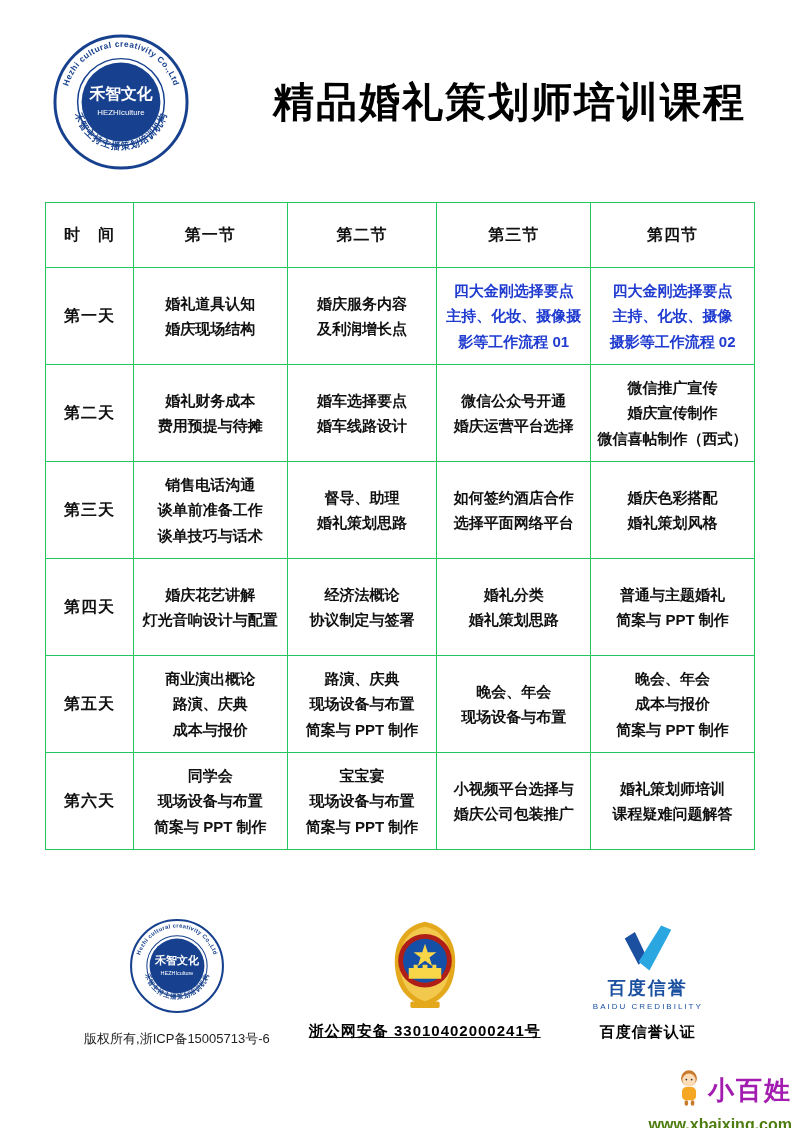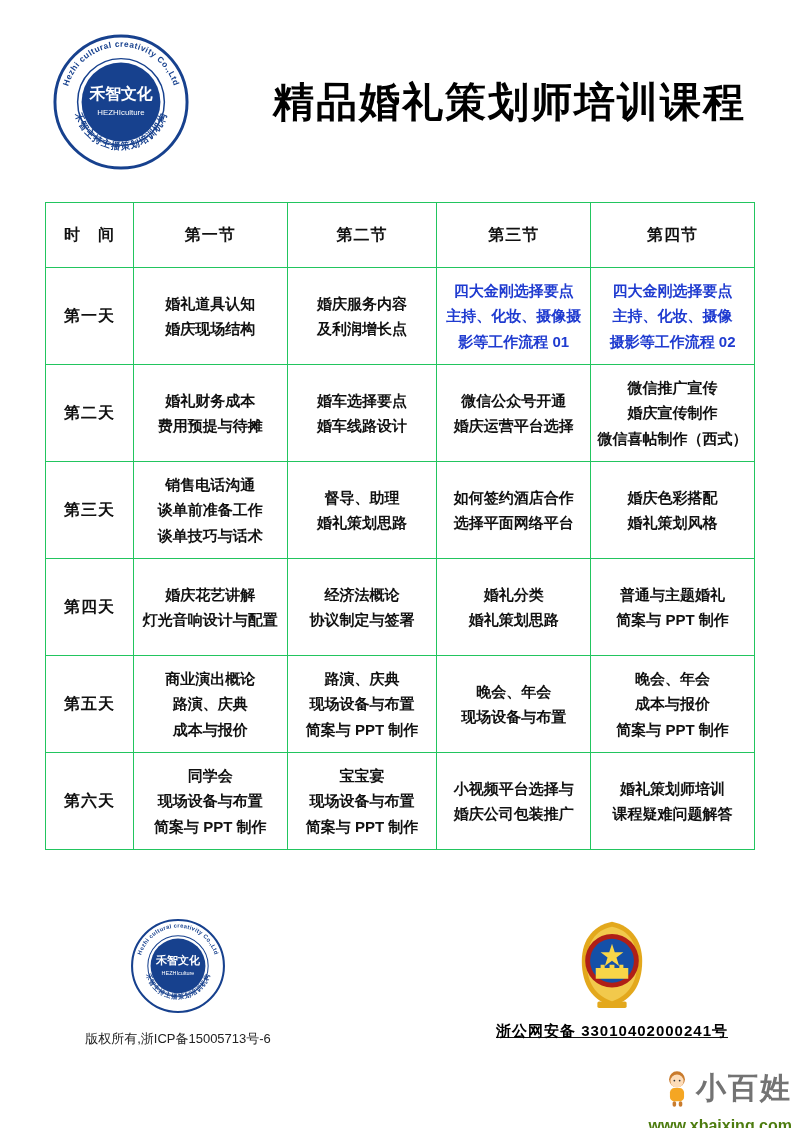"百度信誉" div.f-block { html: none -> <div> <svg> <polygon></polygon> <polygon></polygon> </svg> <div>百度信誉</div> <div>BAIDU CREDIBILITY</div> <div>百度信誉认证</div> </div> }
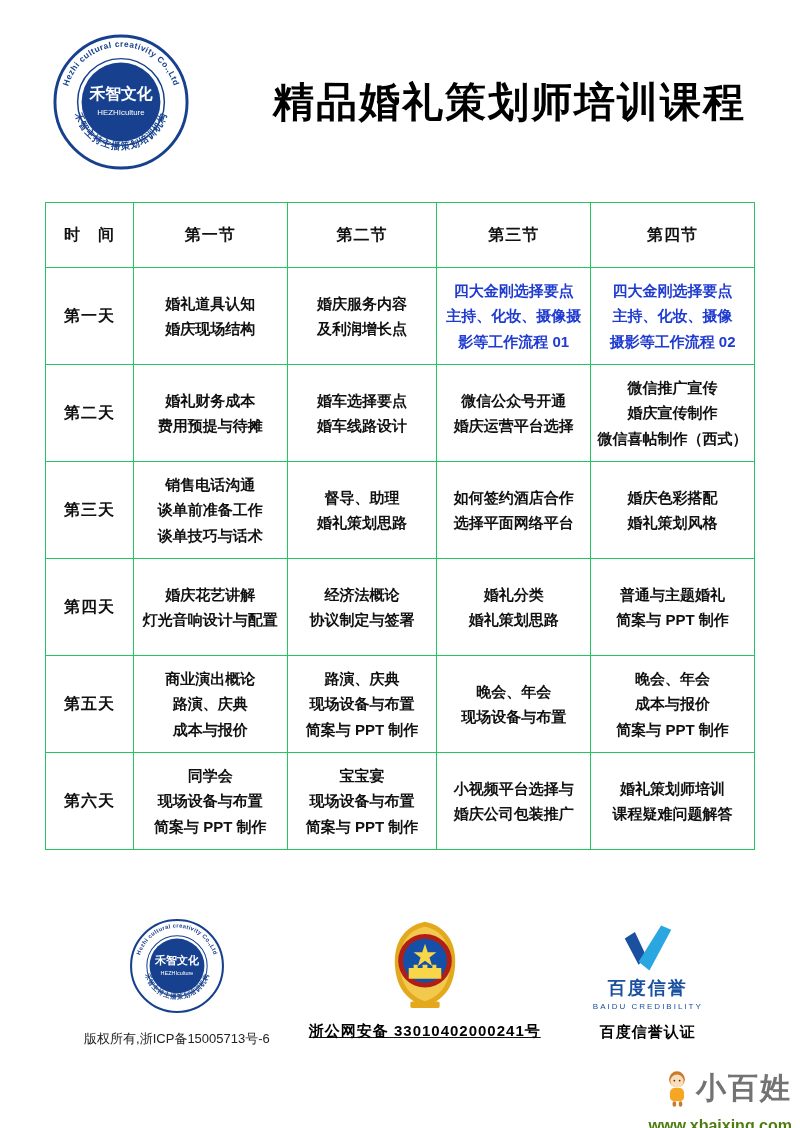"小百姓" .wm-name { color: #737373 -> #a21caf; font-size: 30px -> 26px }
